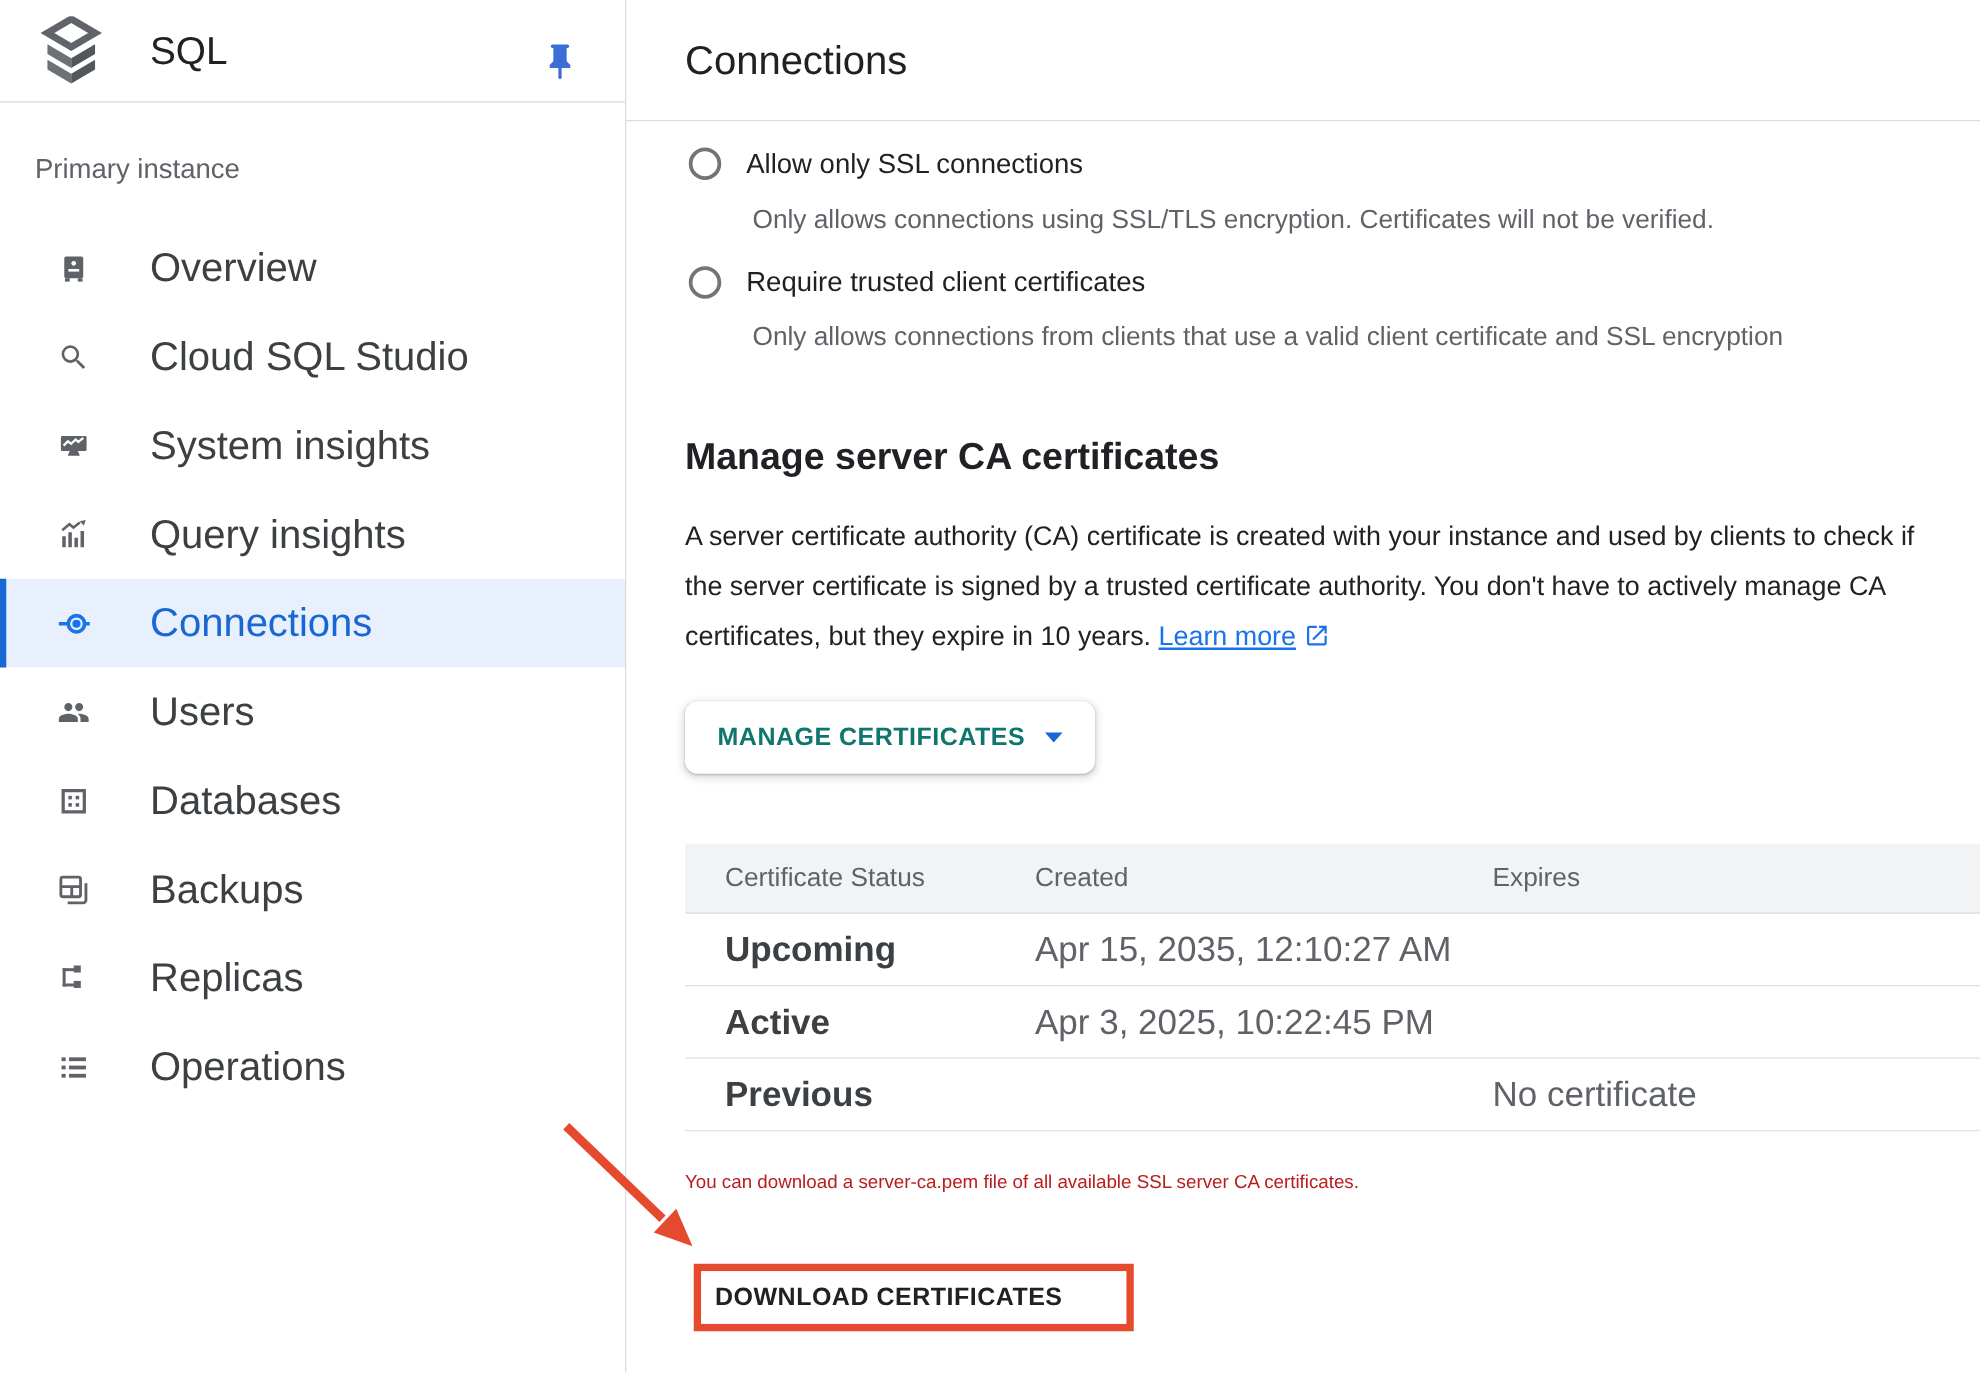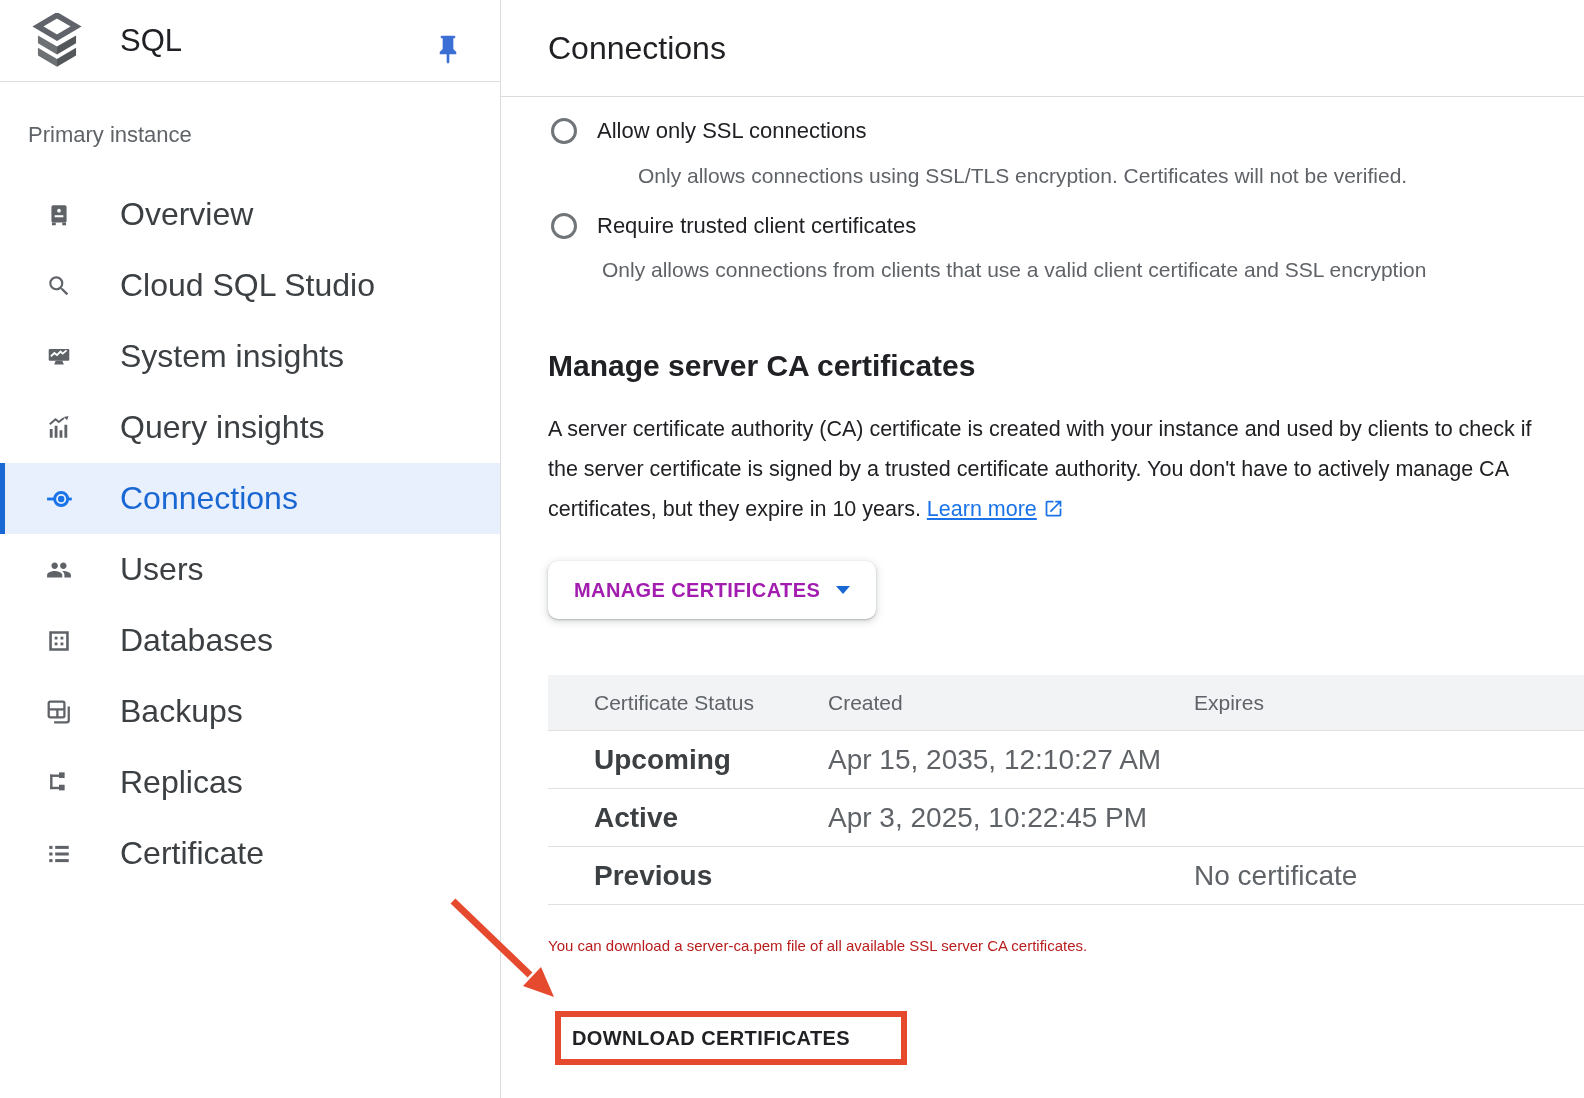"Only allows connections using SSL/TLS" .radio-desc.d1 { margin-left: 36px -> none }
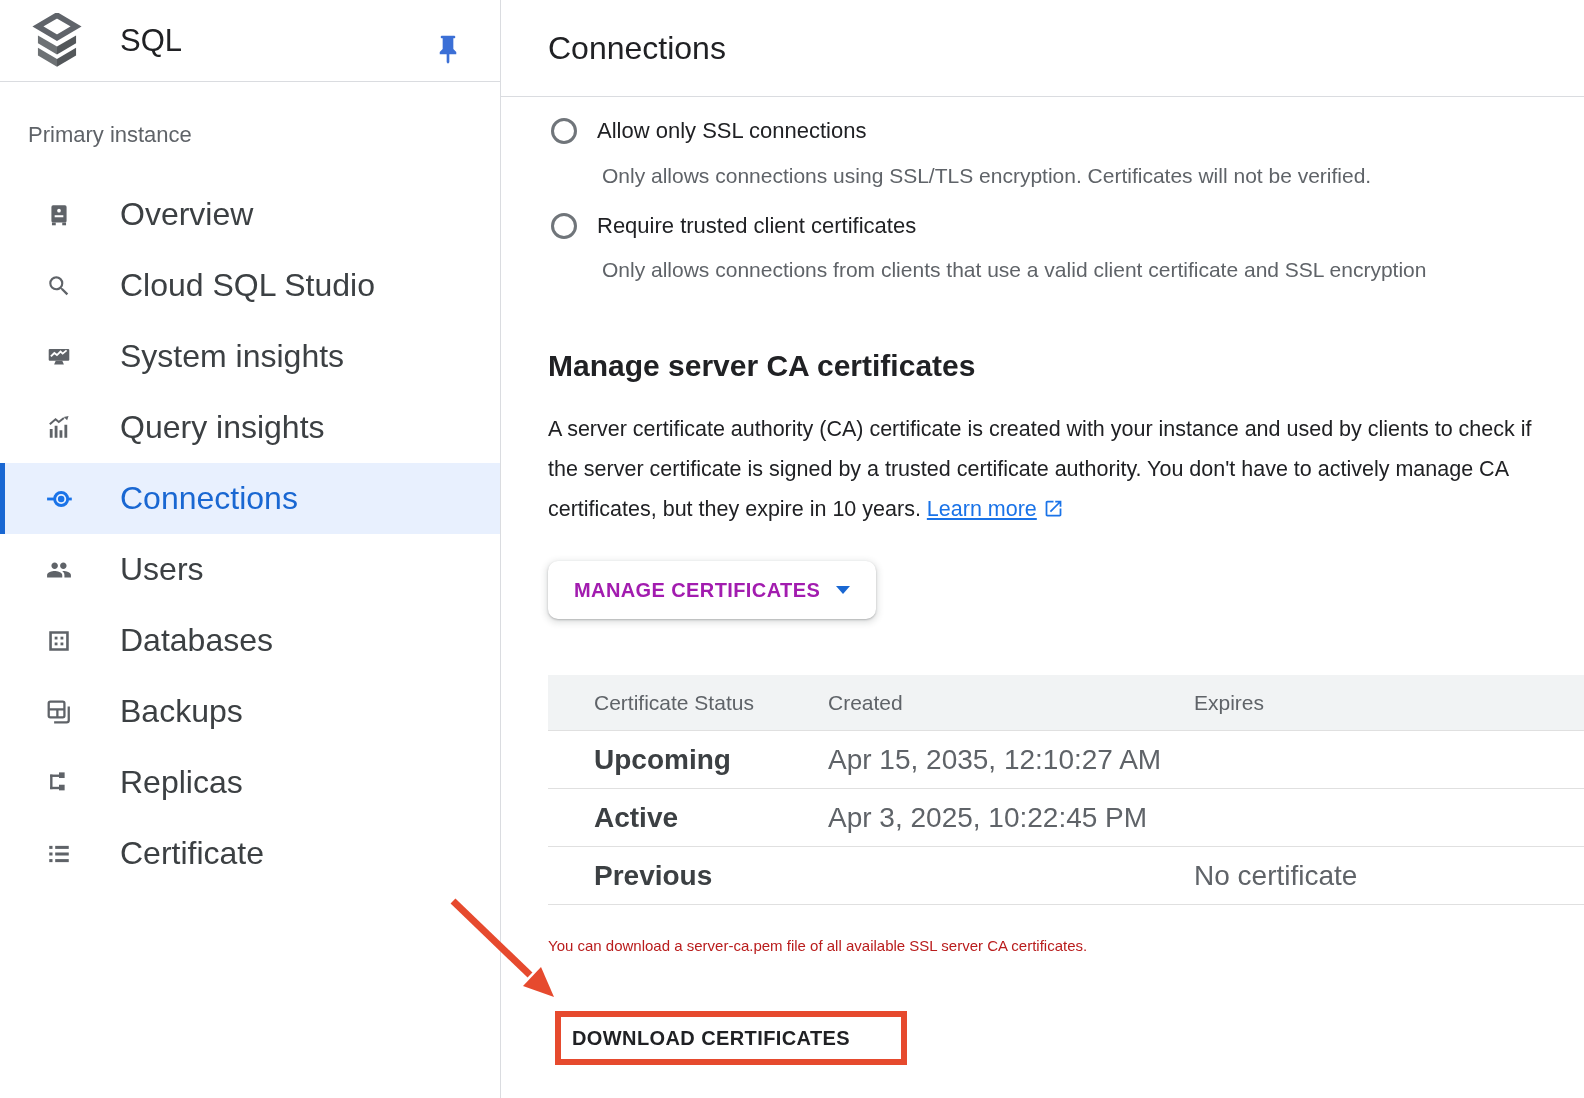"MANAGE CERTIFICATES" .manage-btn-label { color: #a21caf -> #0f766e }
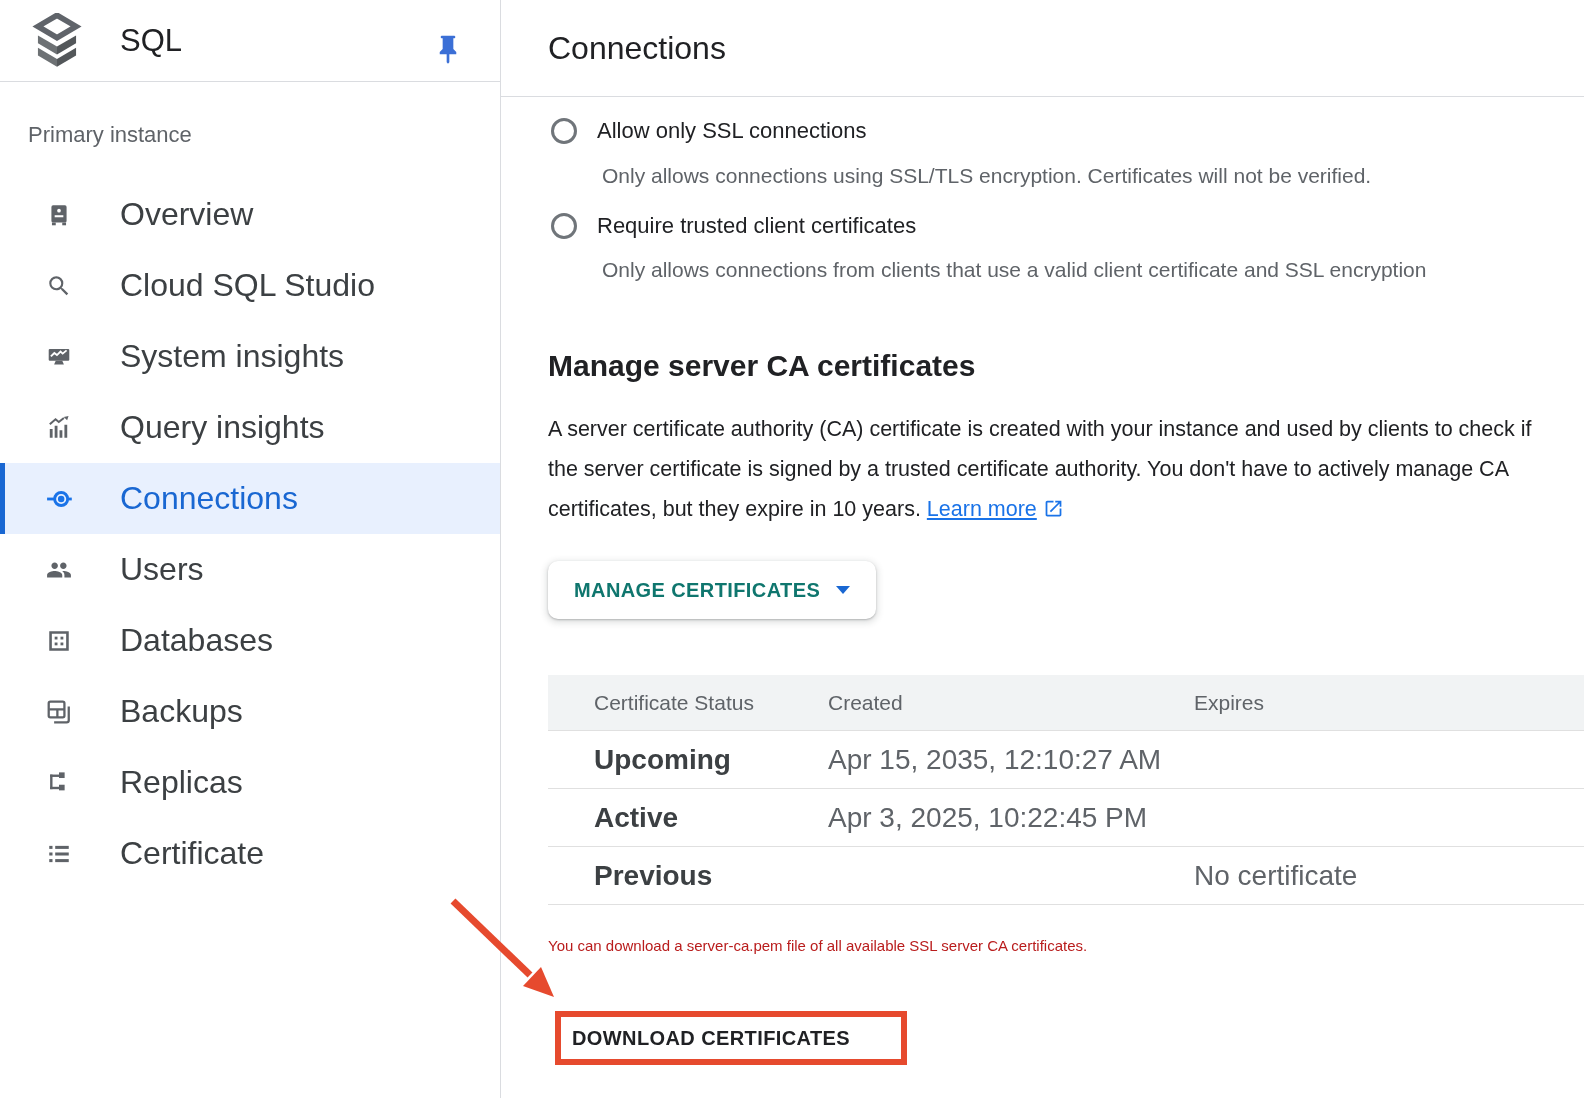"Certificate Status" .c1 { padding-left: 46px -> 32px }
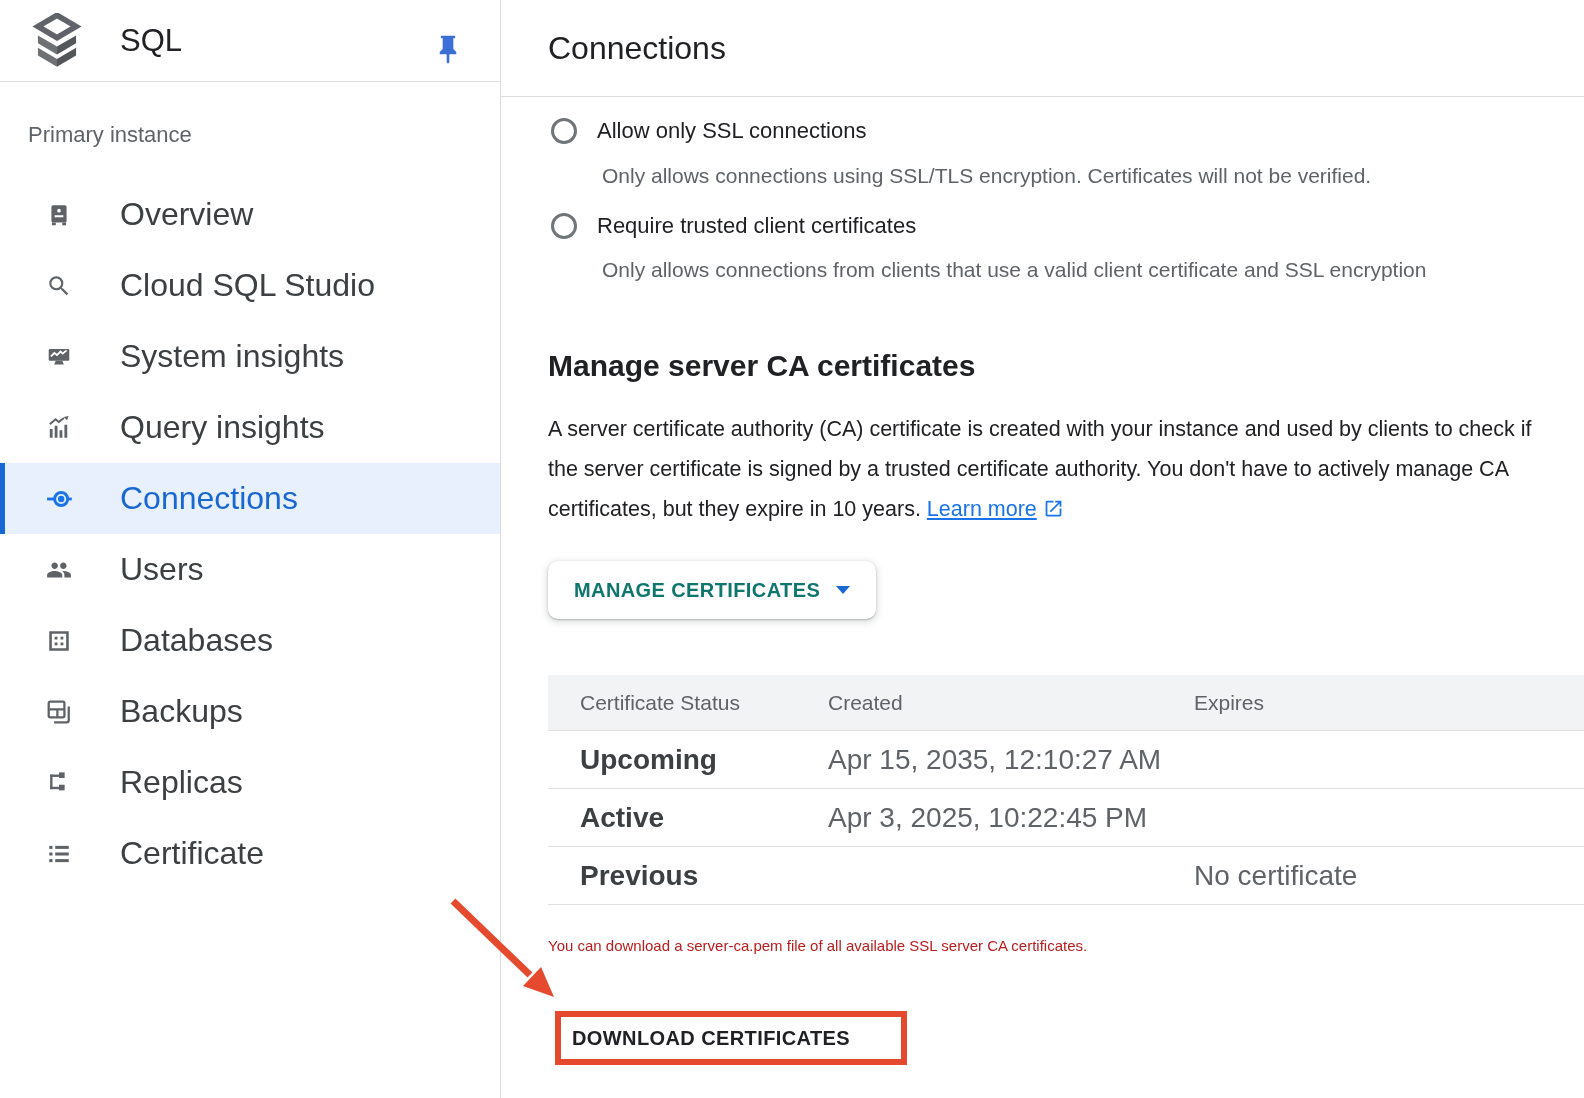"Certificate" span.nav-label { text: Certificate -> Operations }
